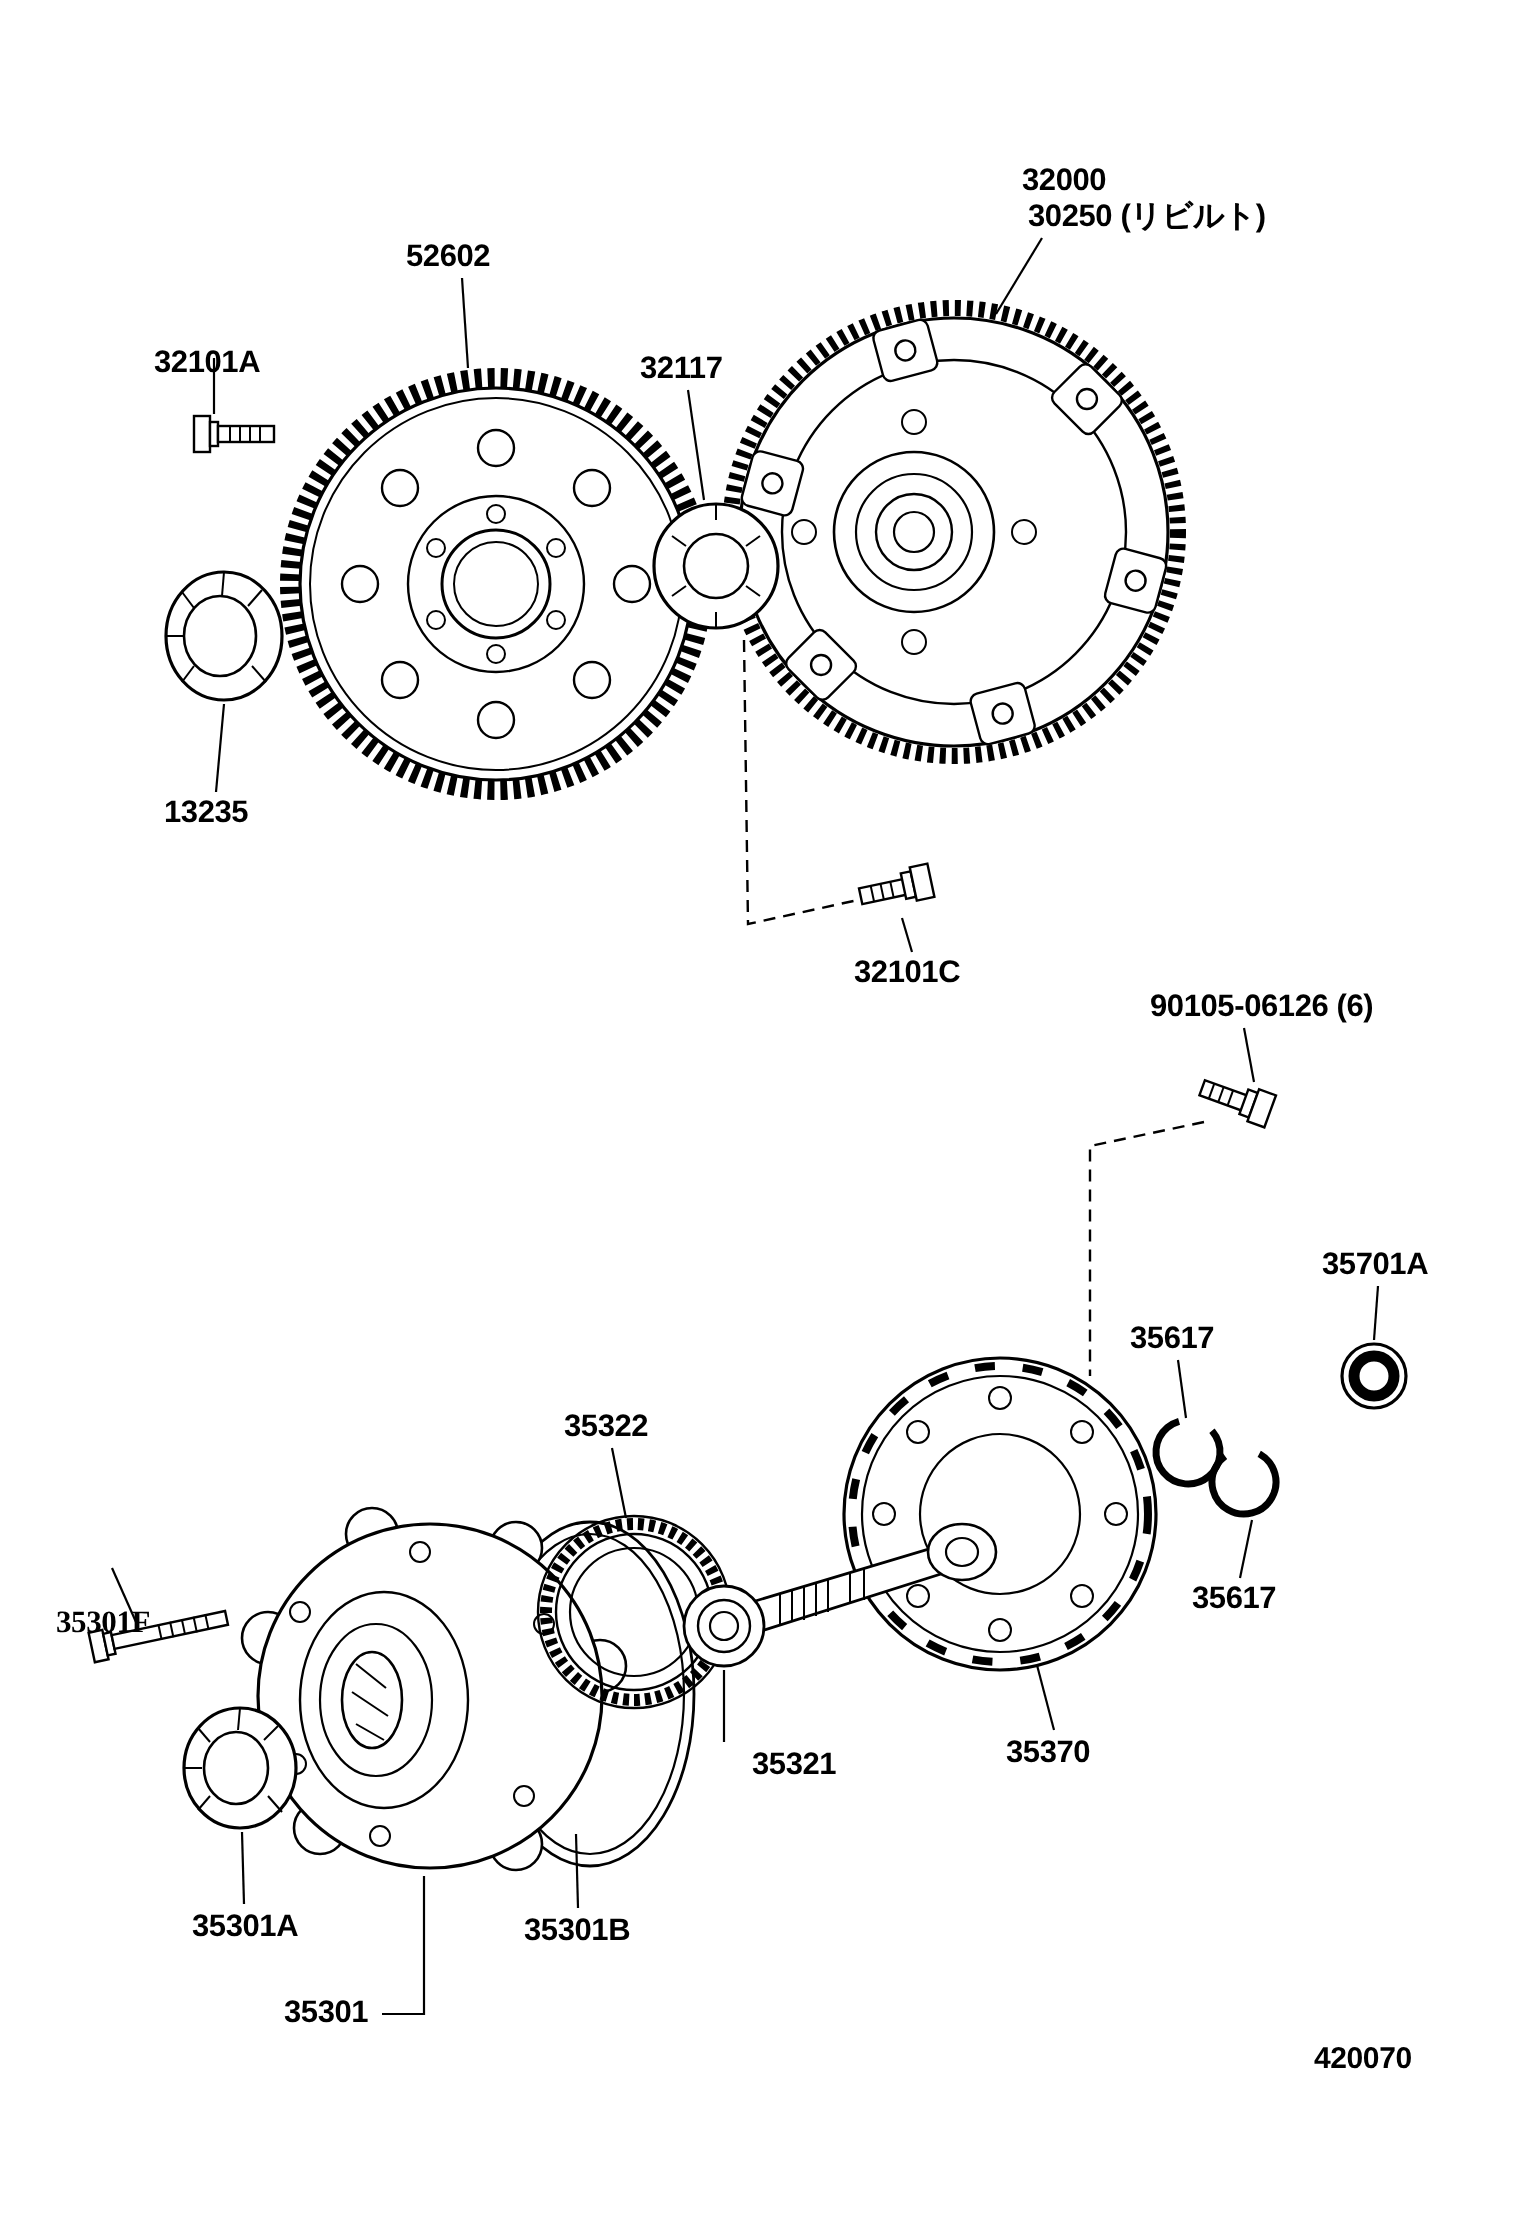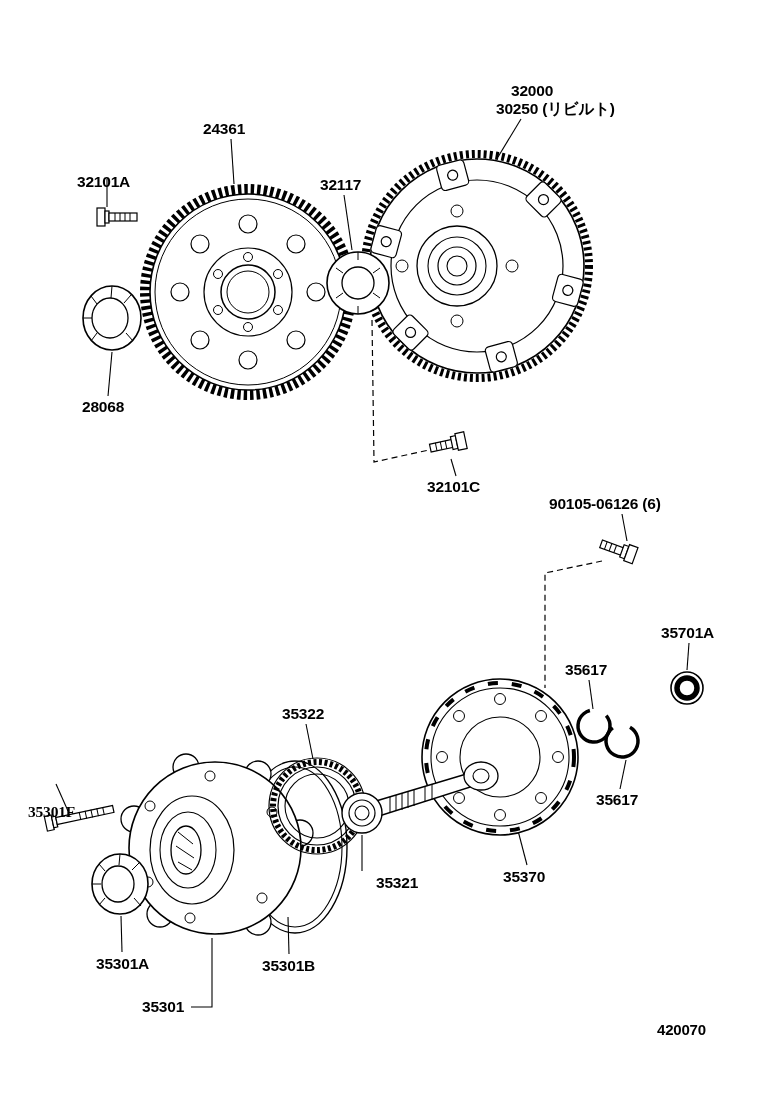"30250 (リビルト)" div.label { left: 496px -> 514px }
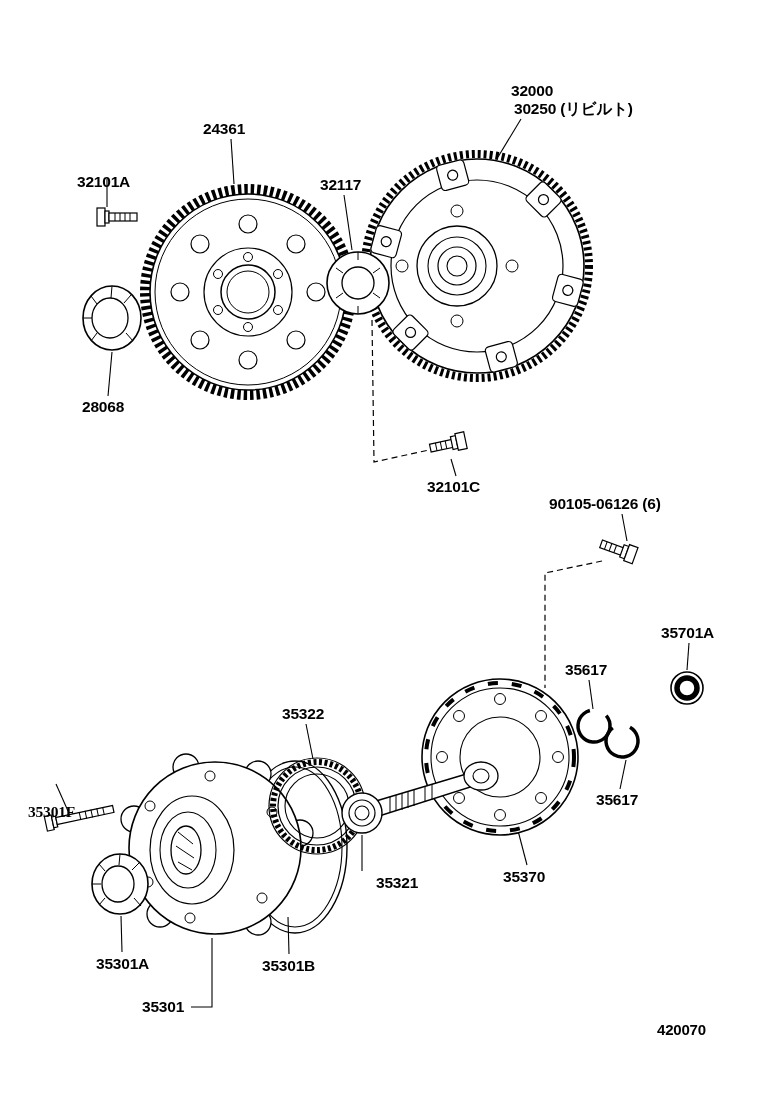"24361" div.label { text: 24361 -> 52602 }
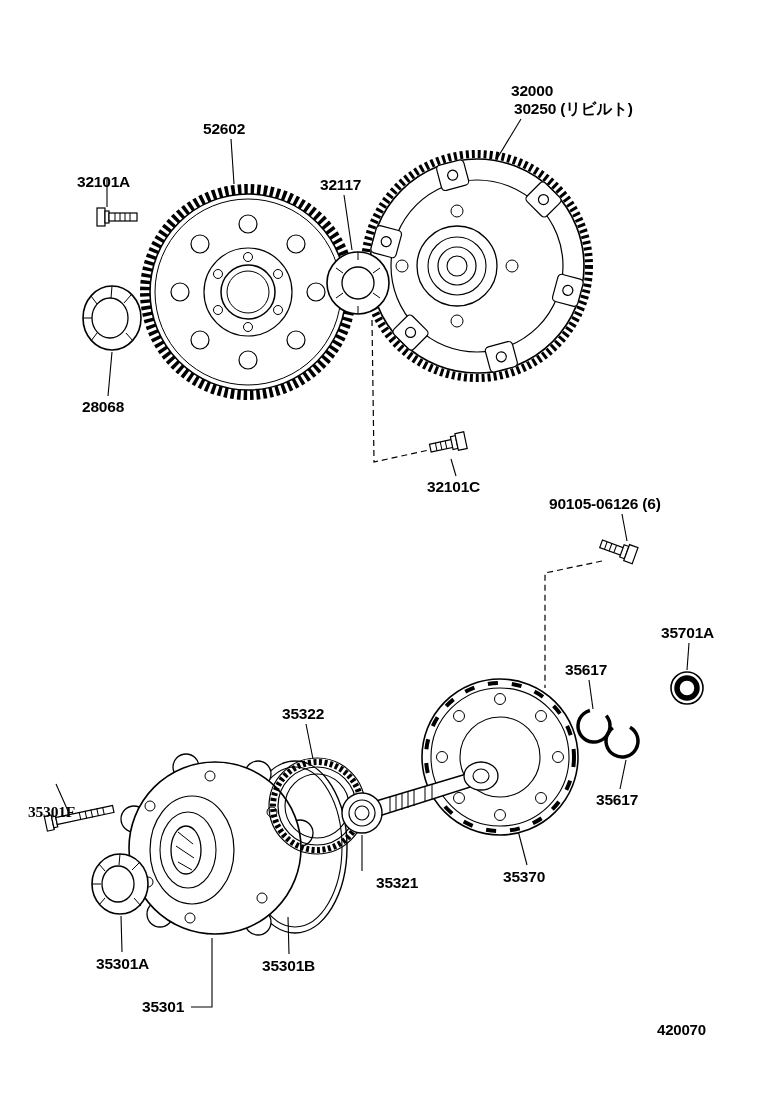"28068" div.label { text: 28068 -> 13235 }
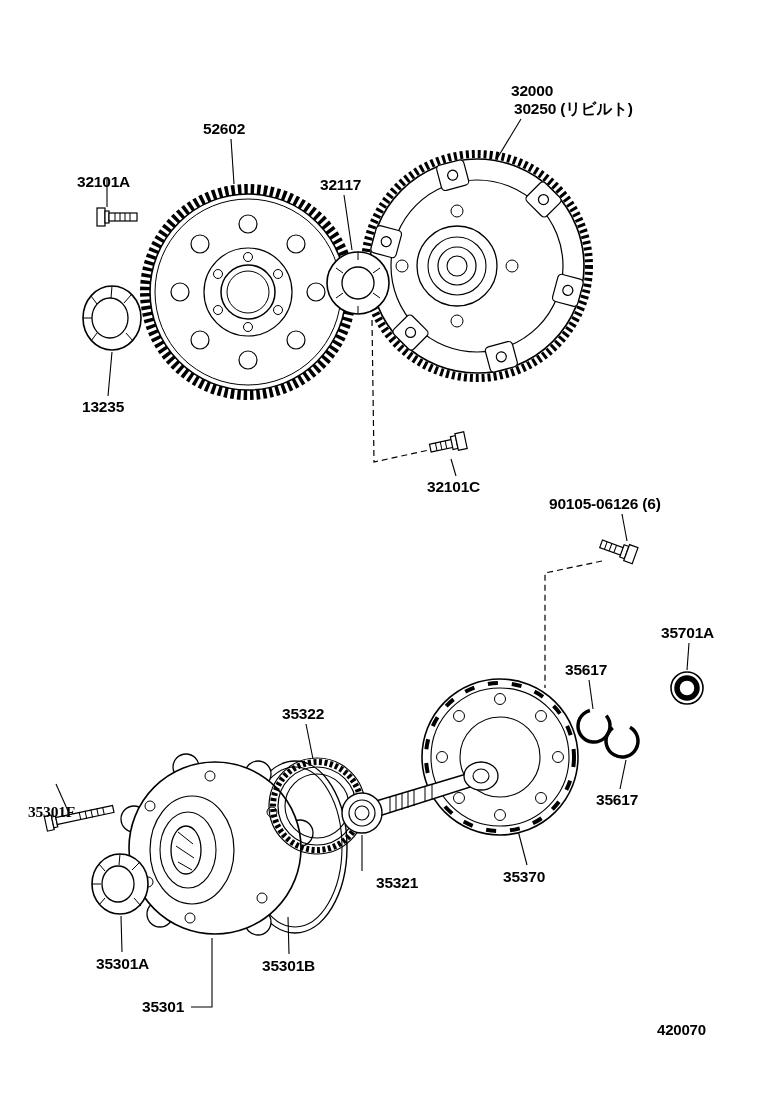"90105-06126 (6)" div.label { left: 549px -> 575px }
